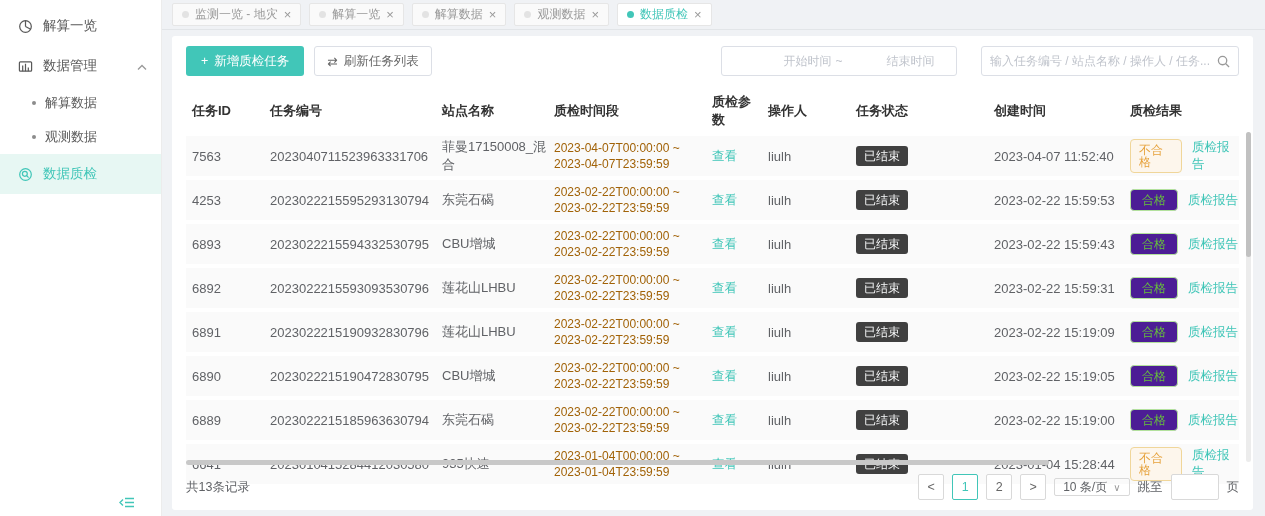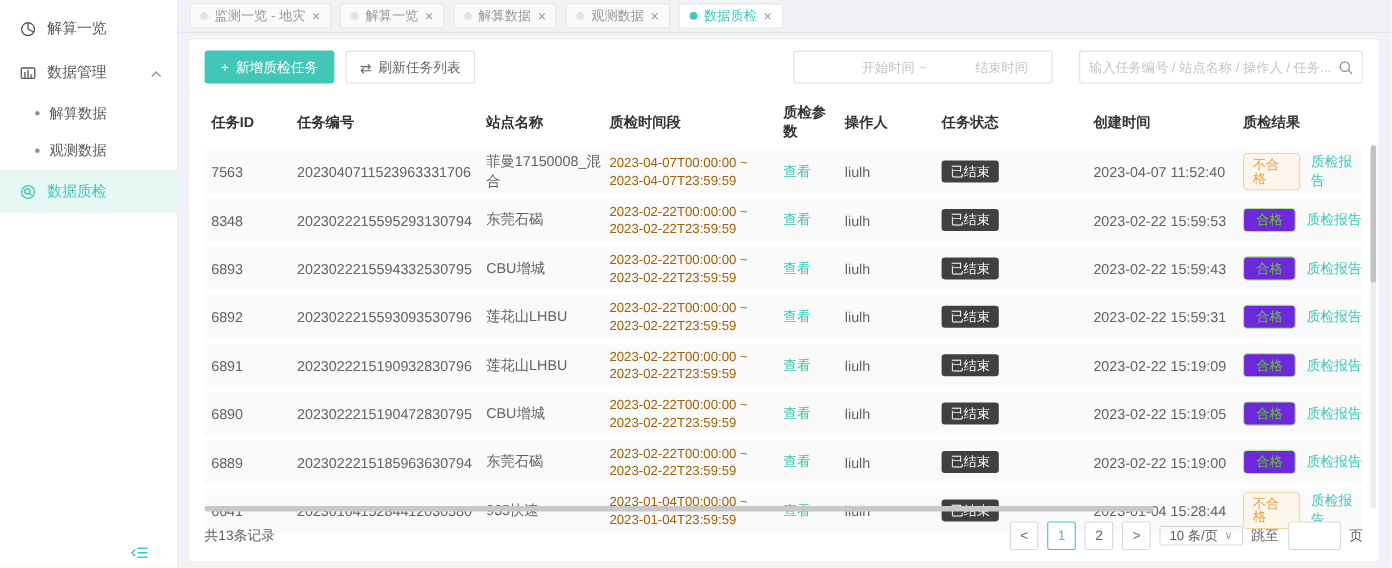"8348" div.td { text: 8348 -> 4253 }
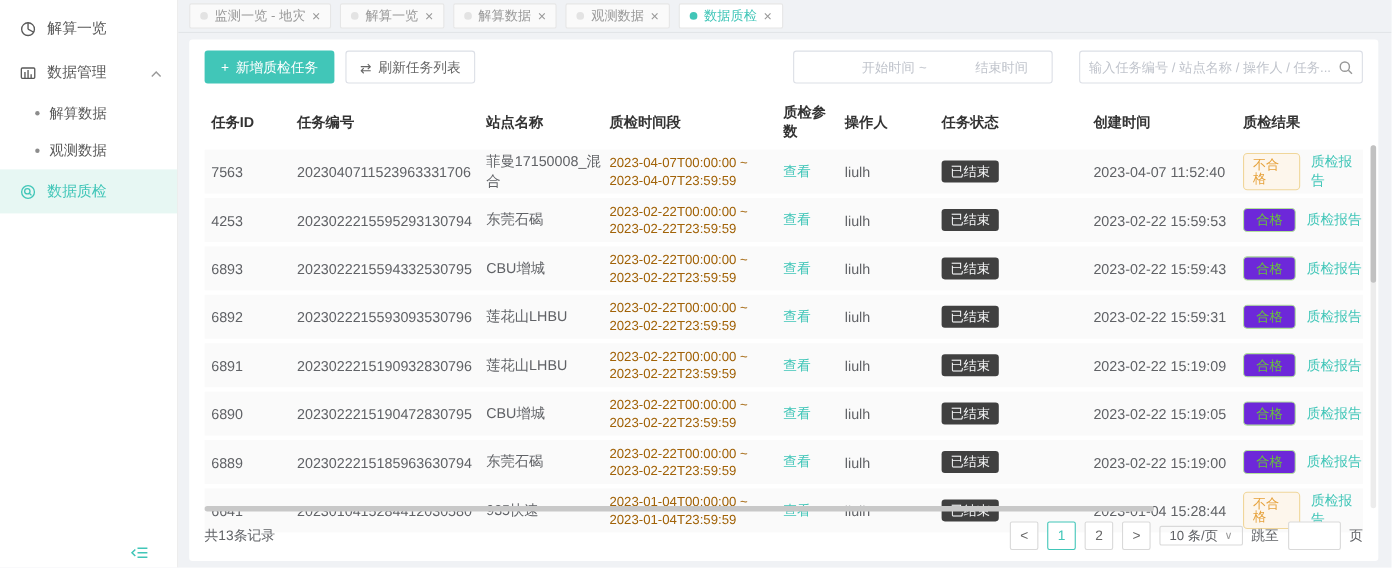"合格" .badge.pass { background: #6d28d9 -> #4c1d95 }
